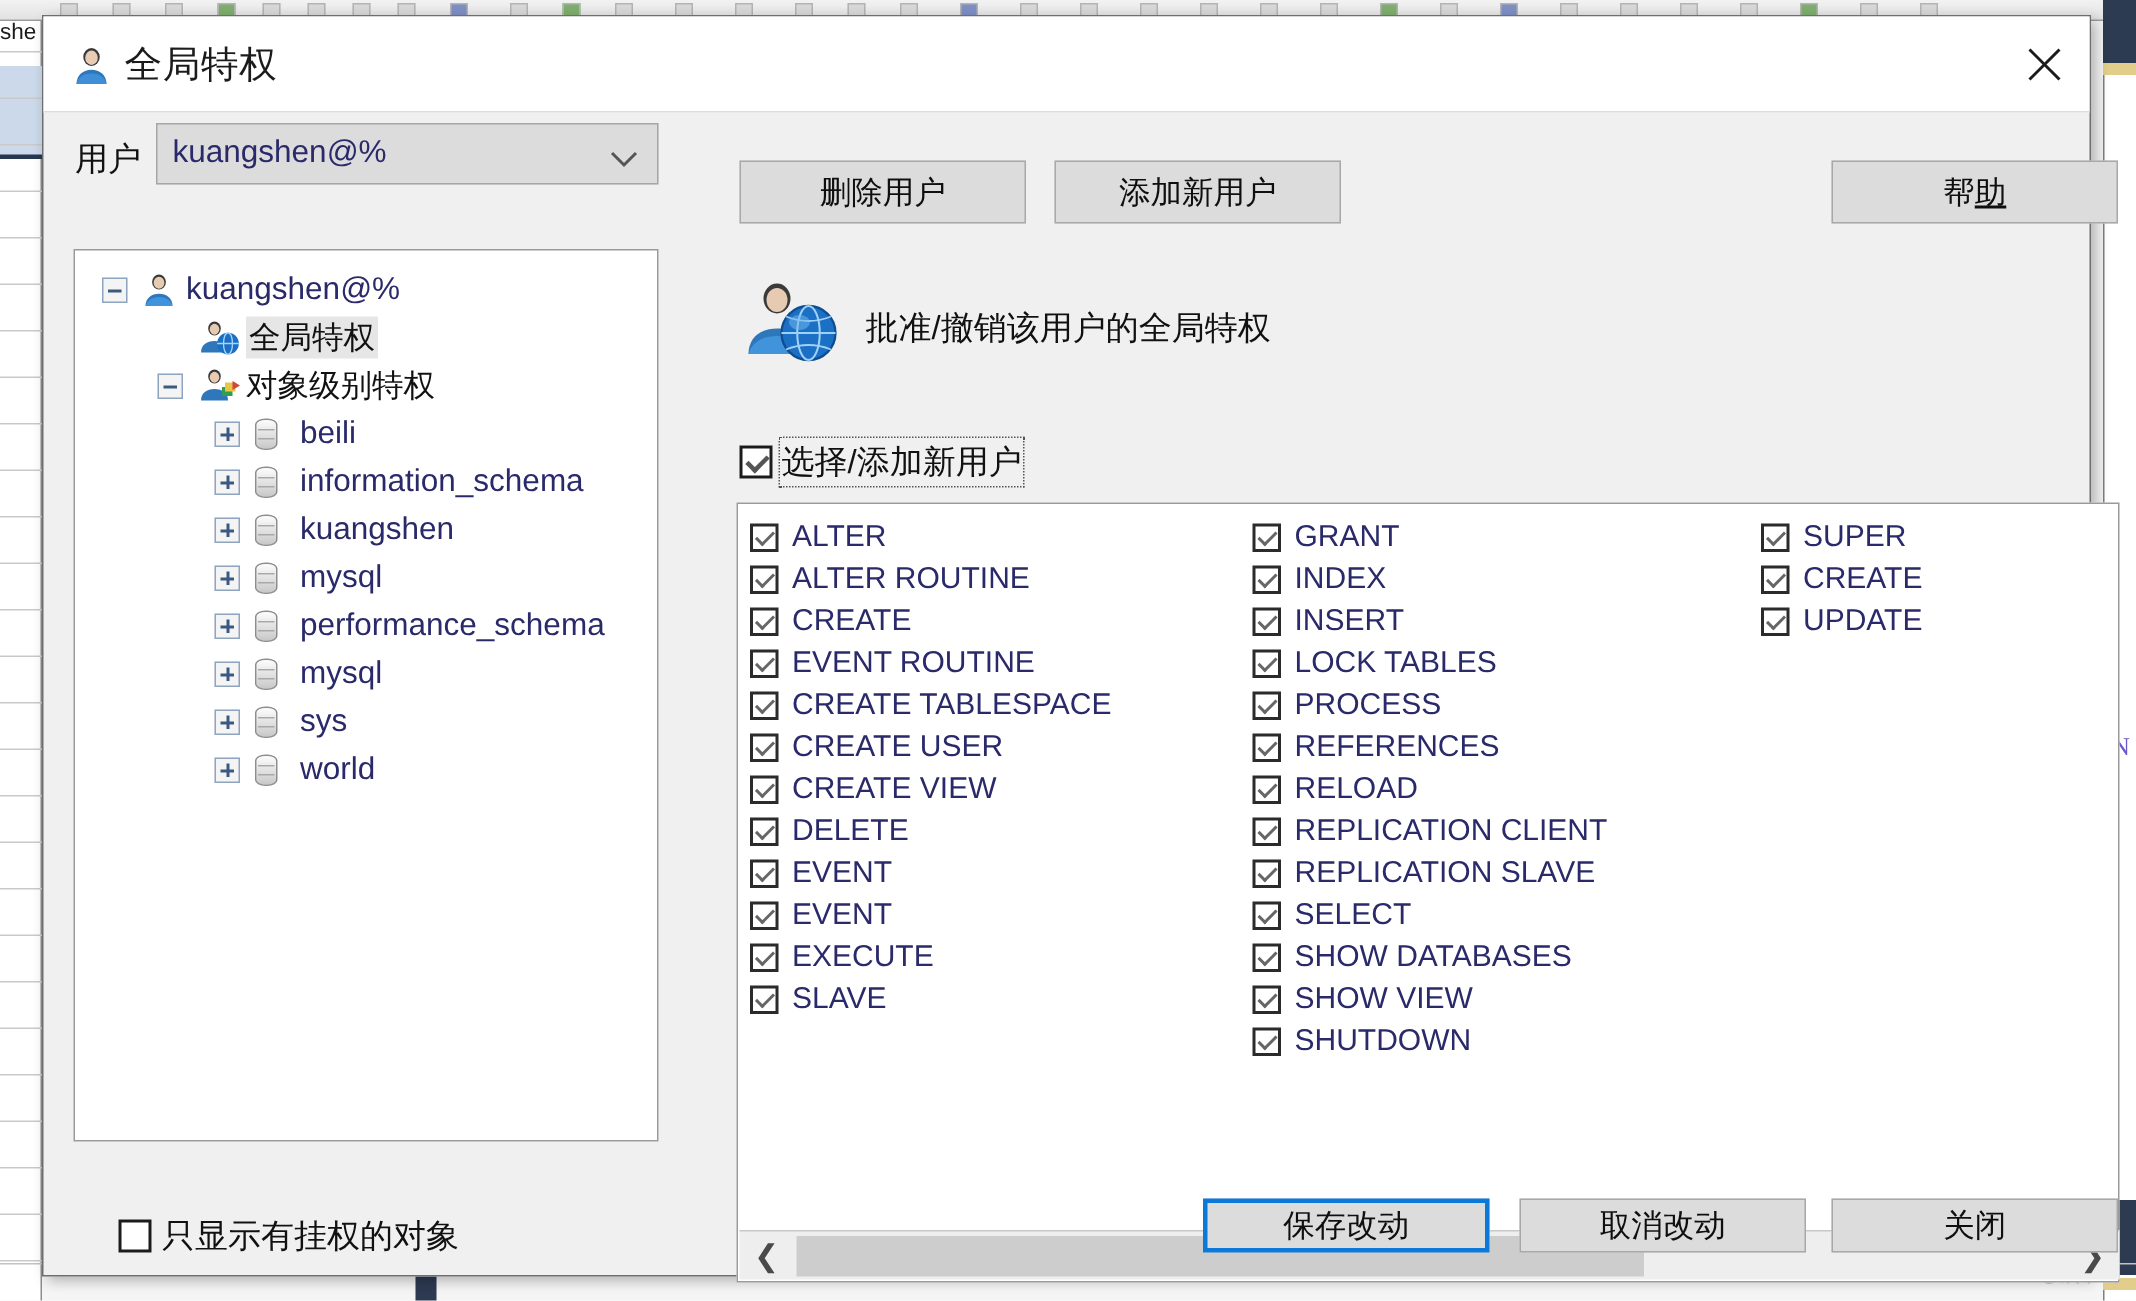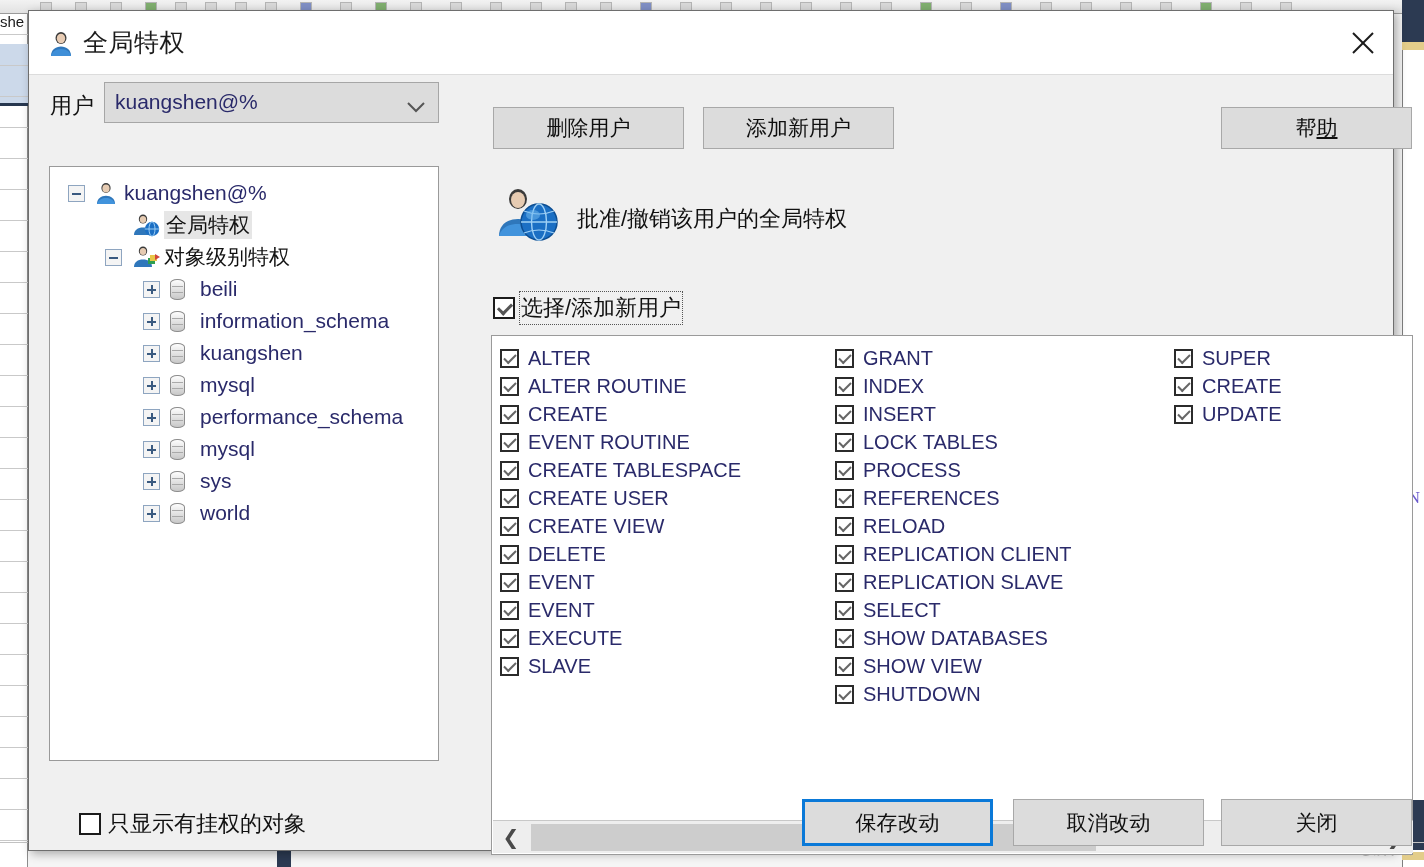"保存改动" .fbtn { height: 47px -> 36px }
